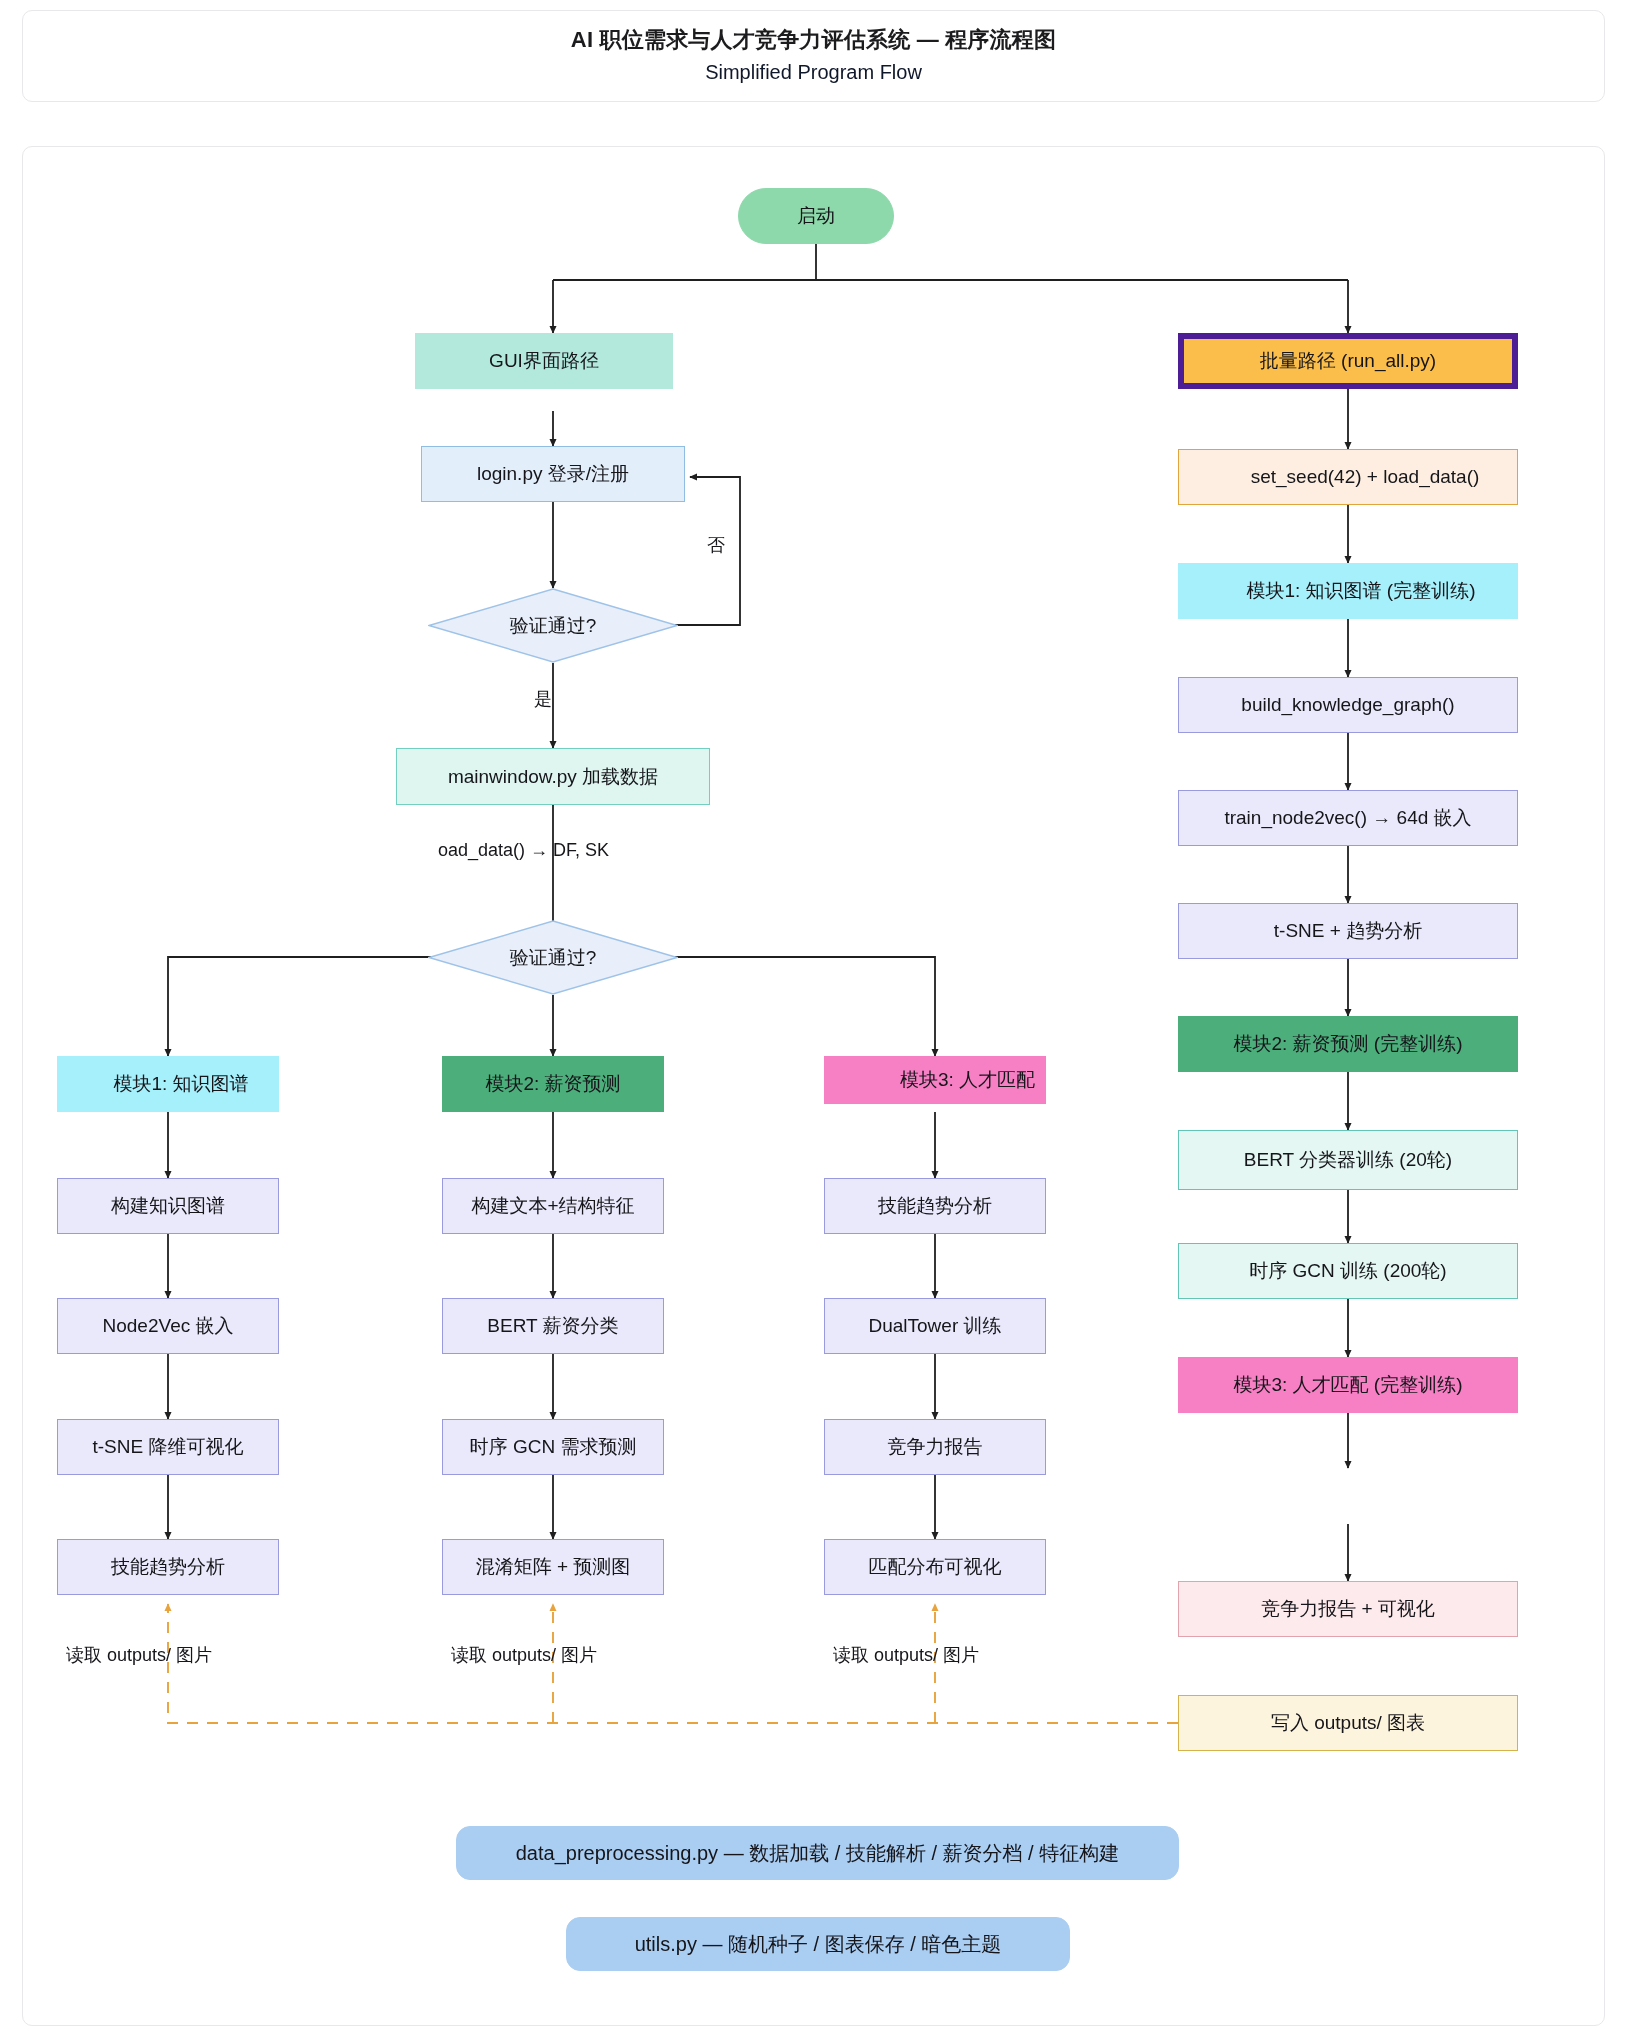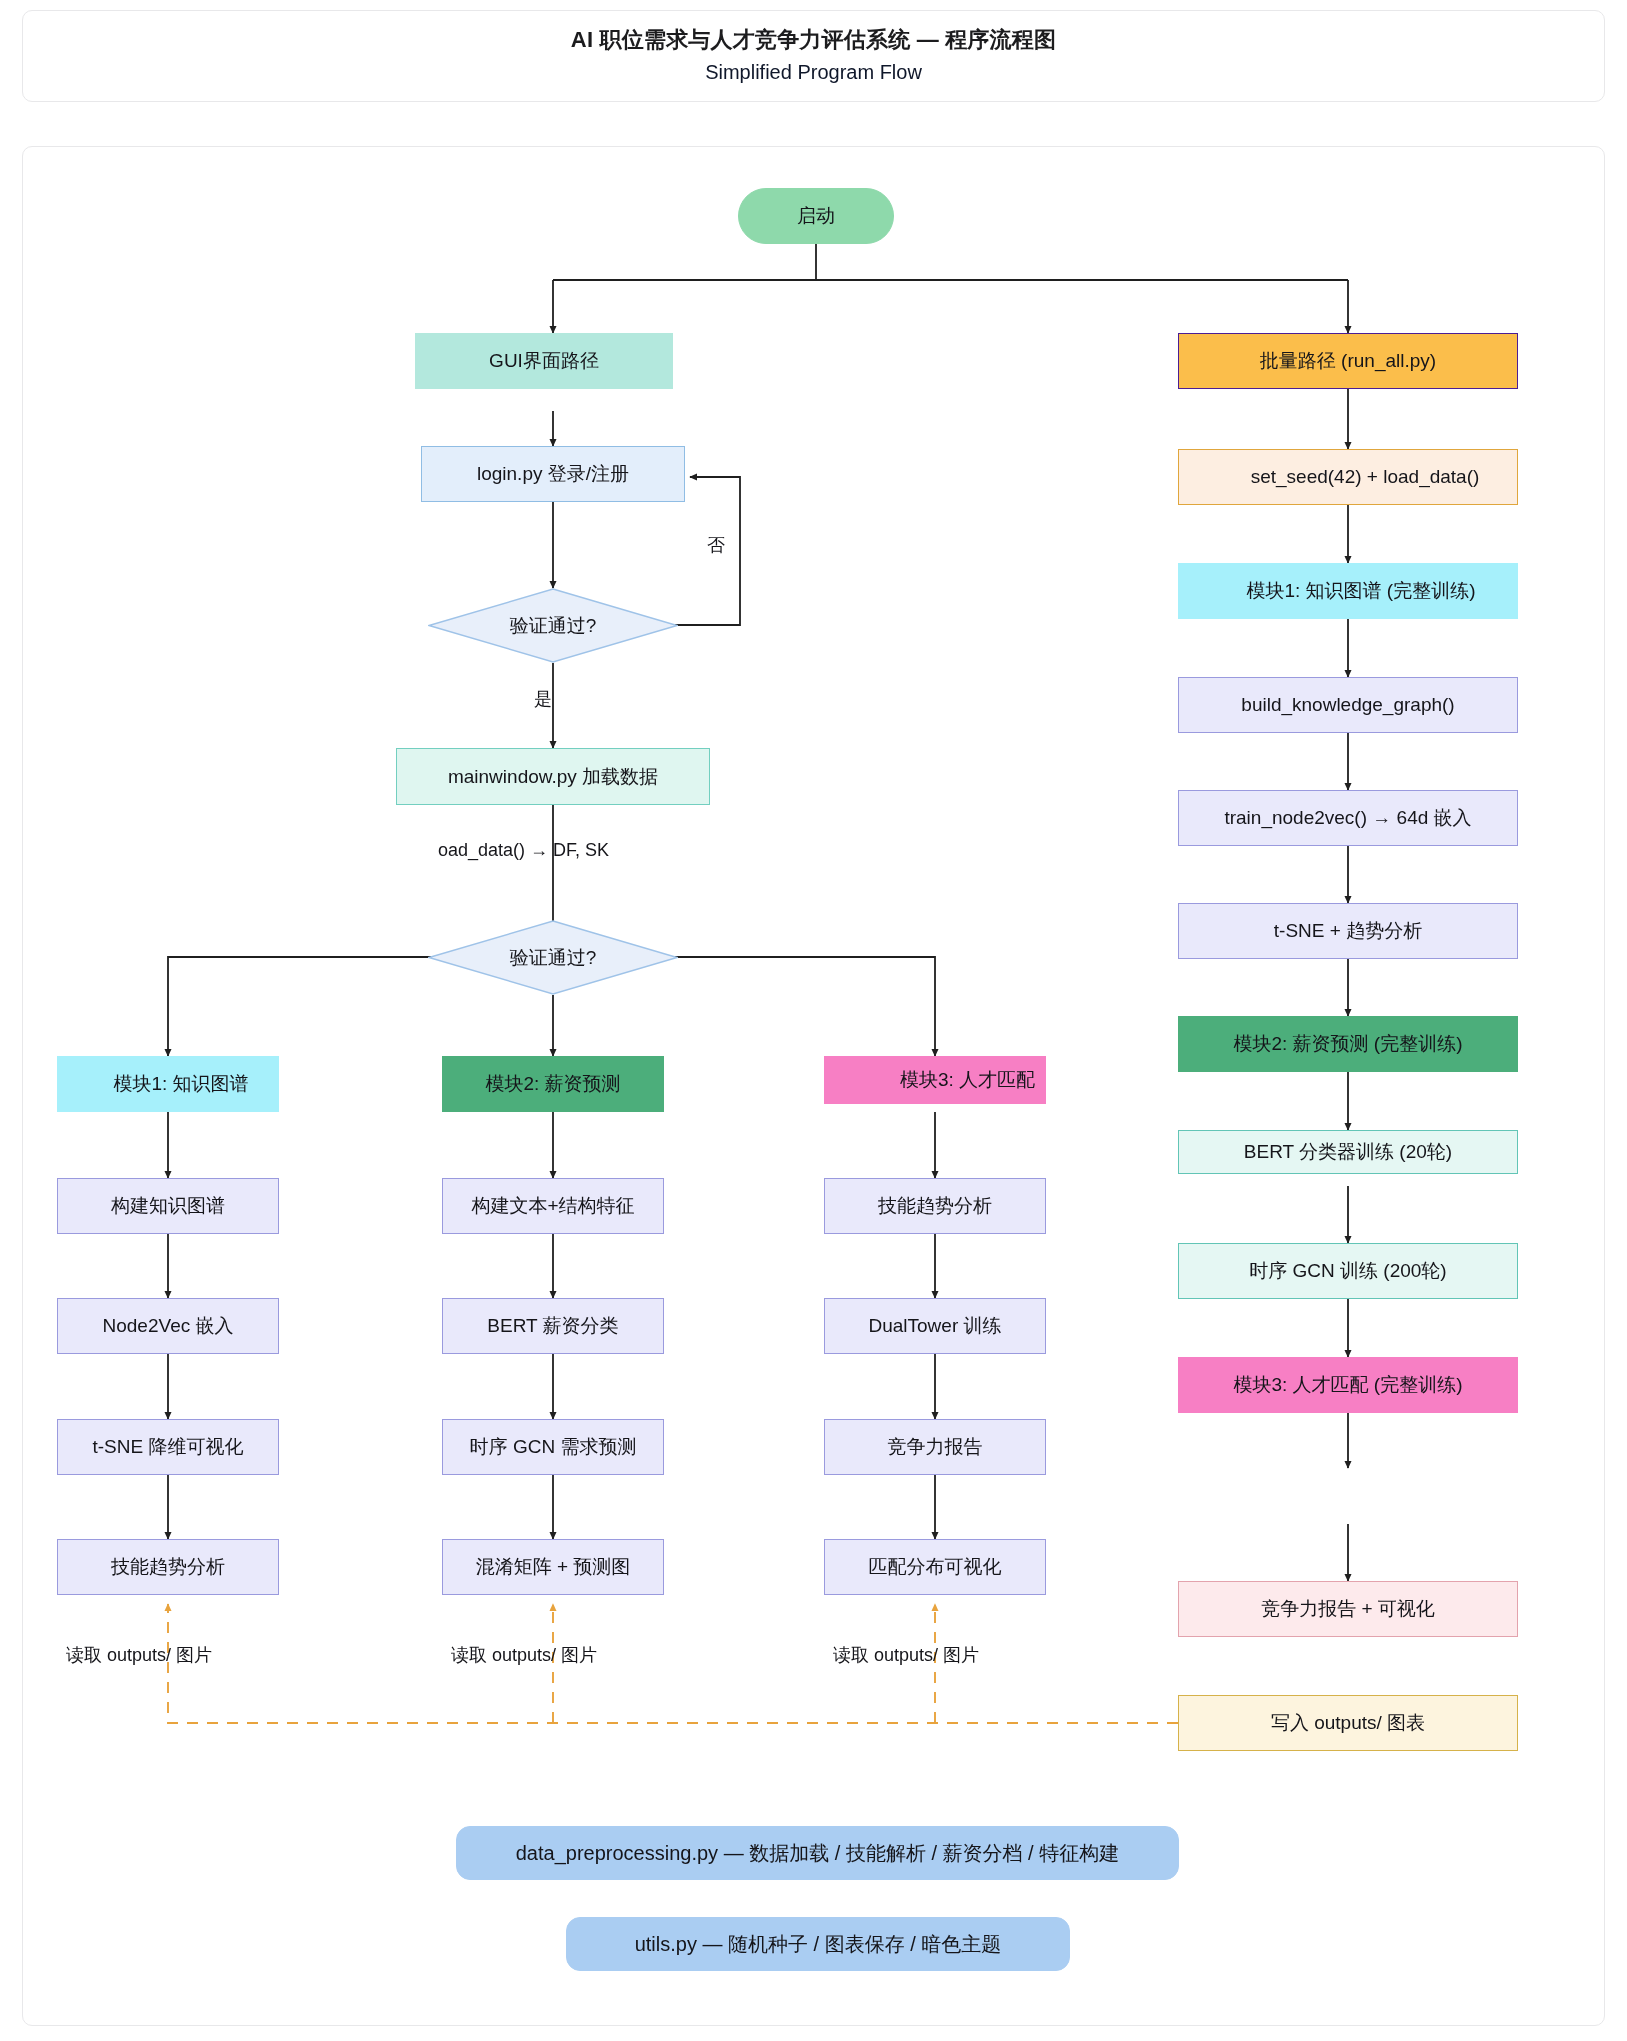"批量路径 (run_all.py)" .n-batch-head { border: 1px solid #4c1d95 -> 6px solid #4c1d95 }
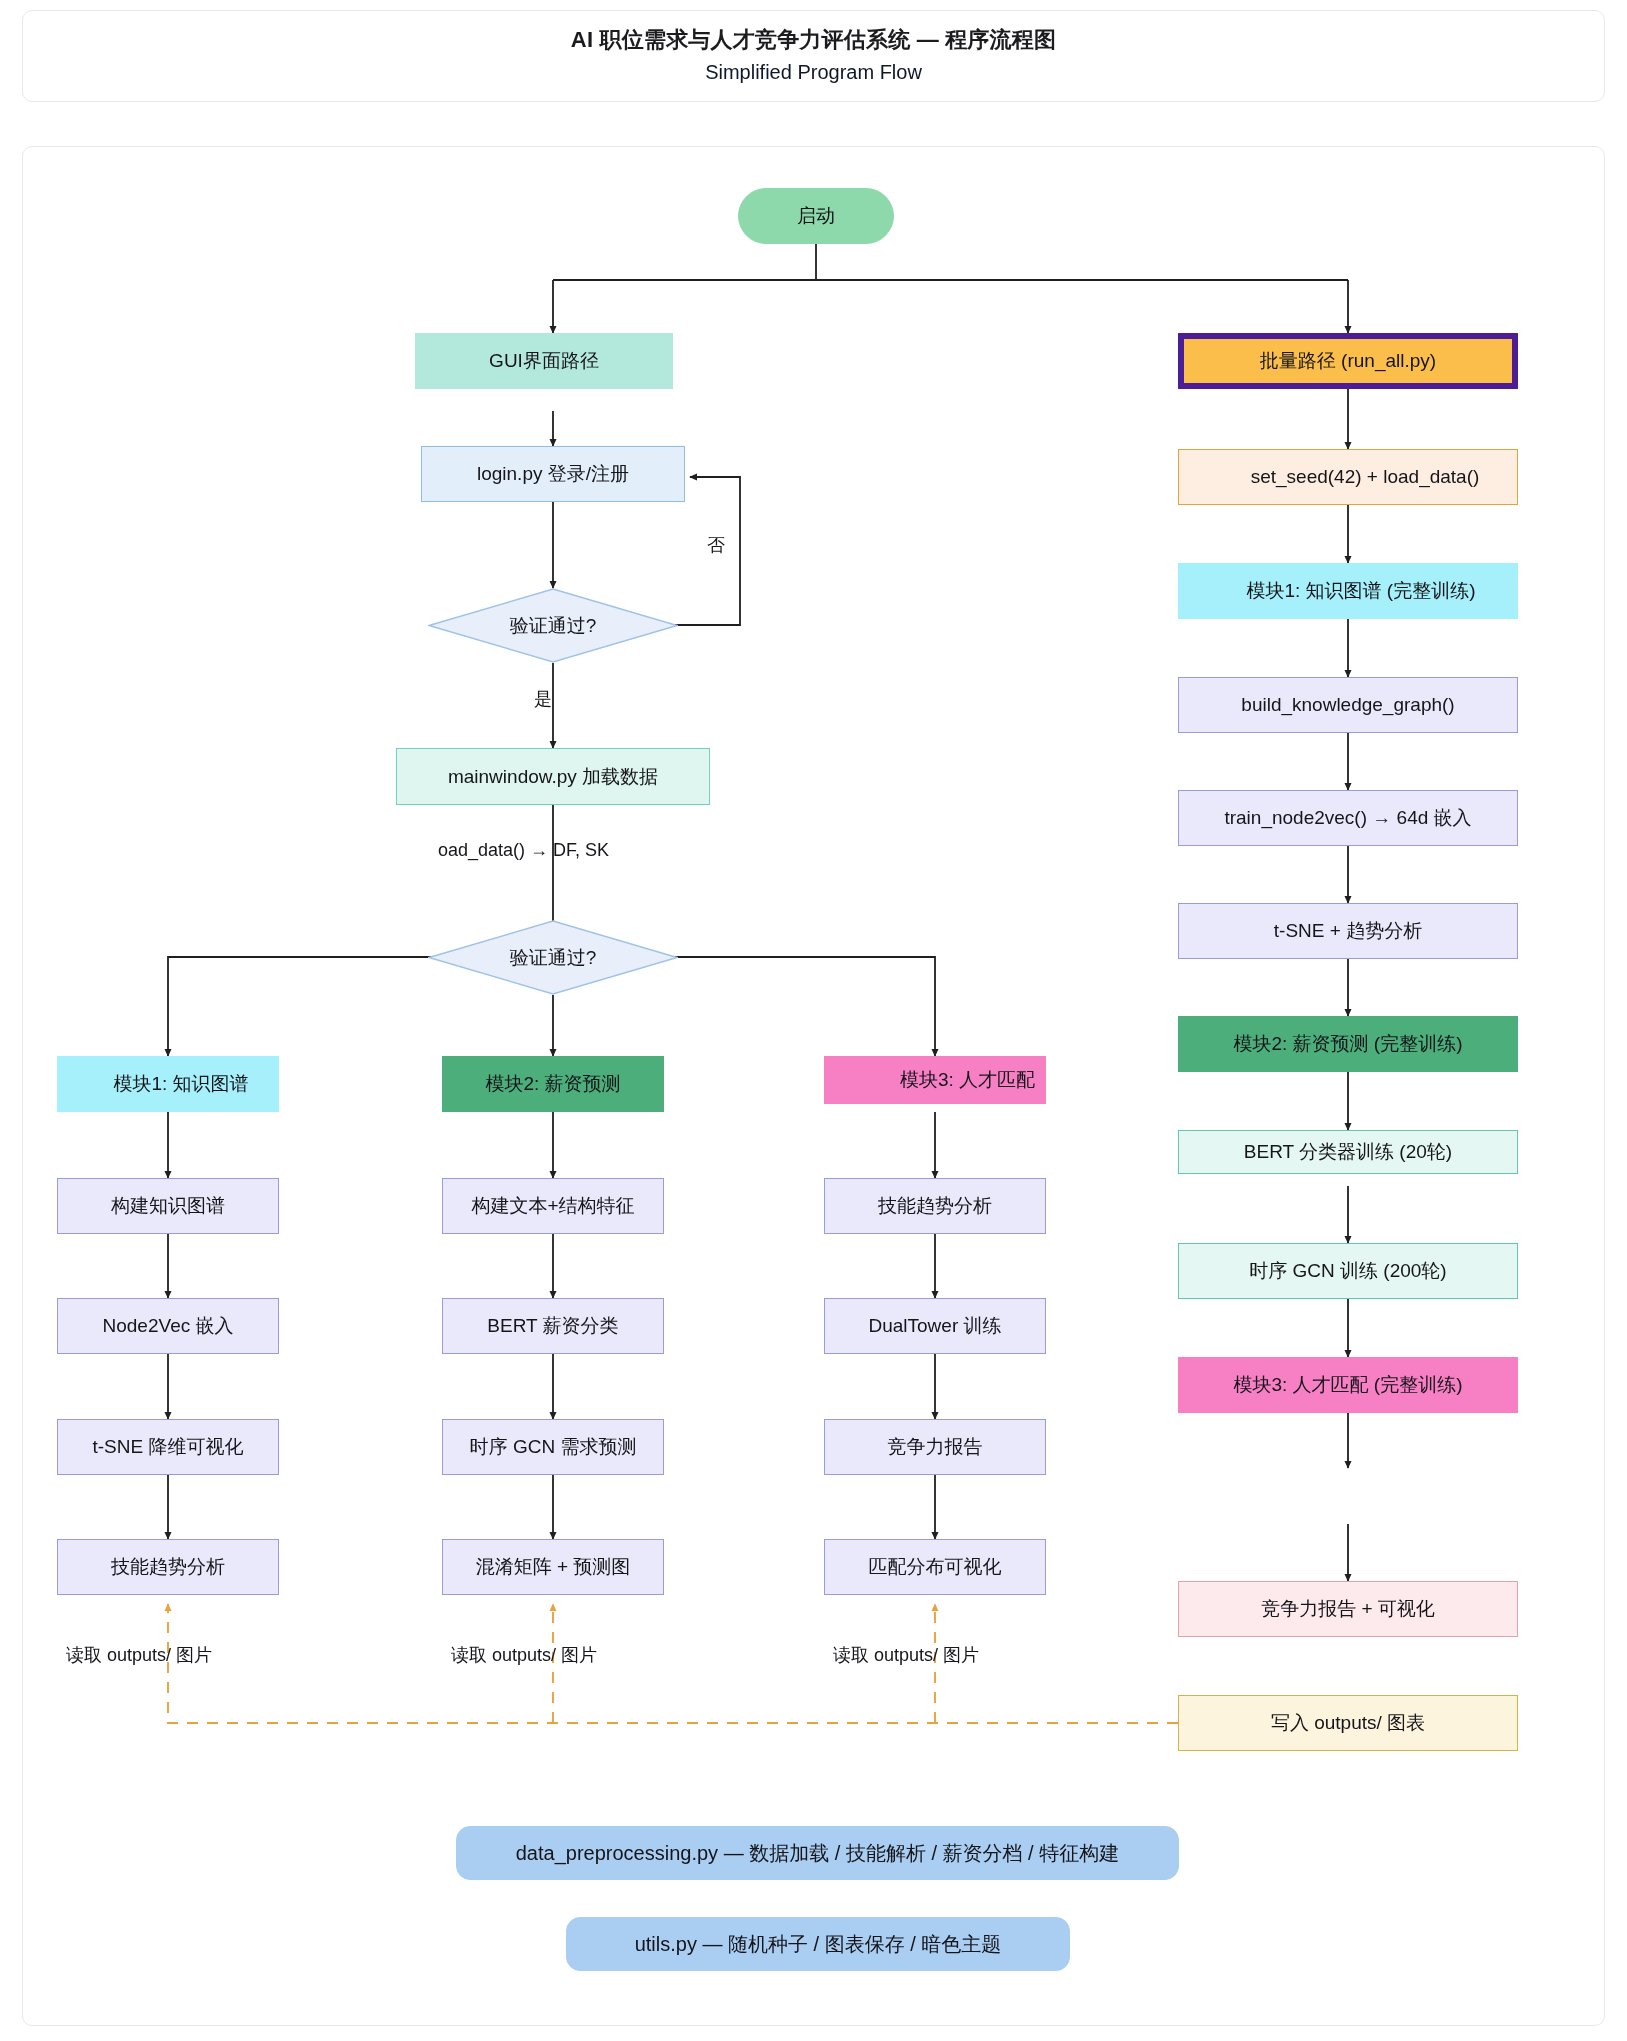"BERT 分类器训练 (20轮)" div.node { height: 44px -> 60px }
